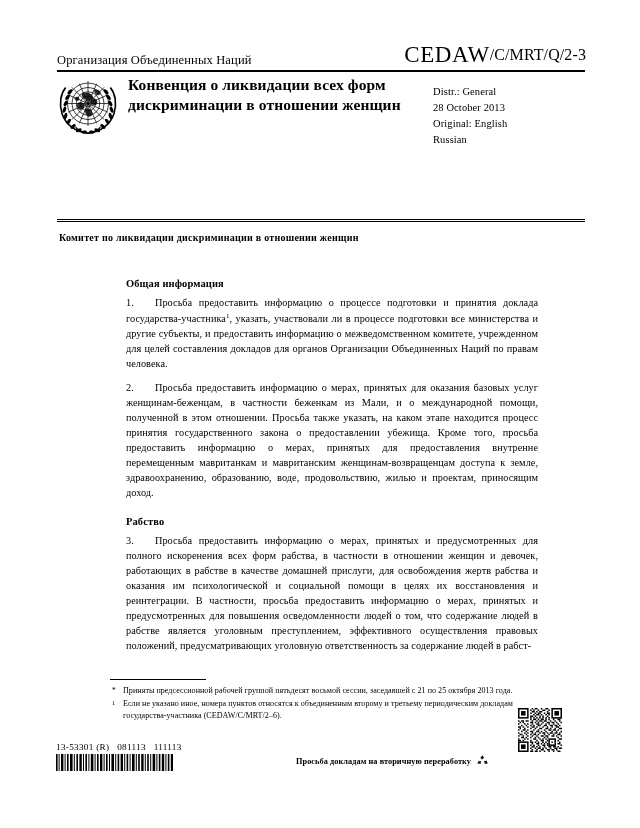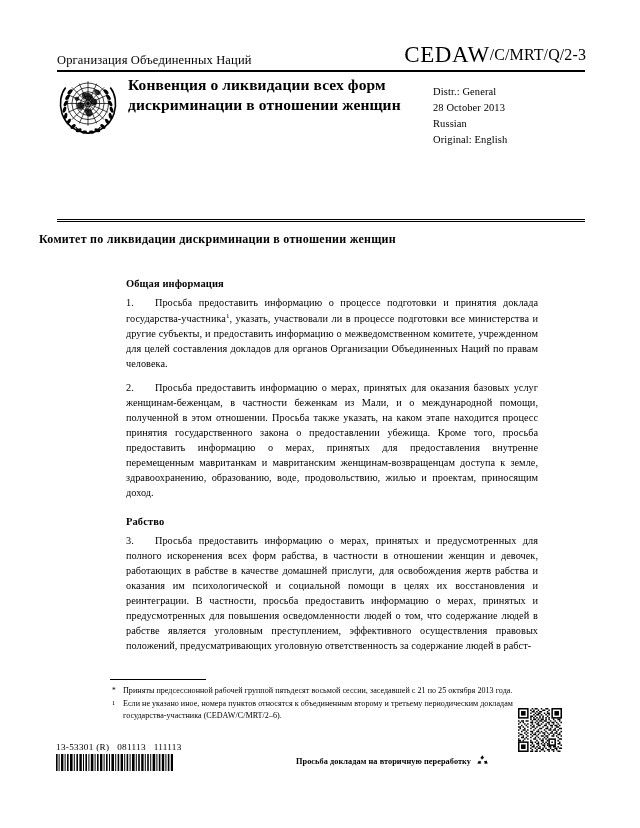"Russian" div { order: before "Original: English" -> after "Original: English" }
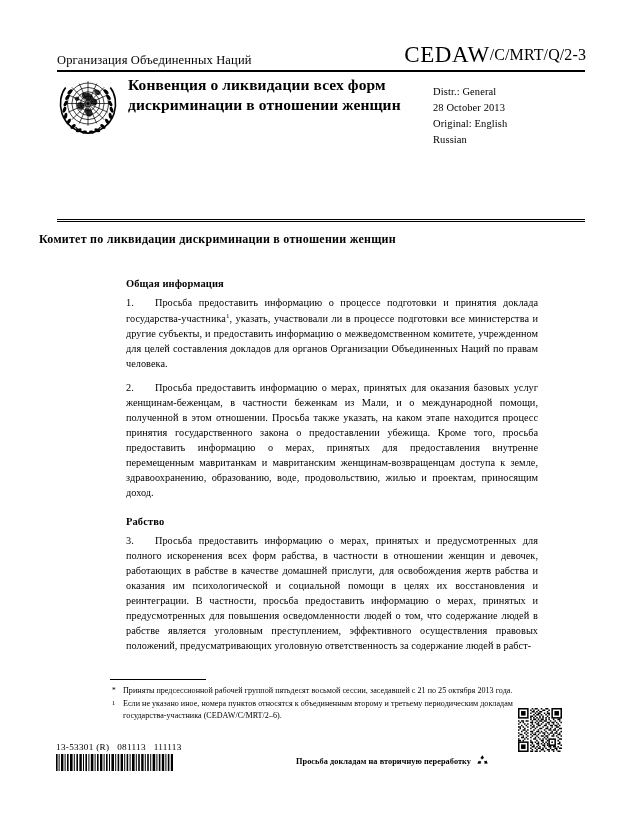"Комитет по ликвидации дискриминации в" .committee { font-size: 12px -> 10px; left: 39px -> 59px }
